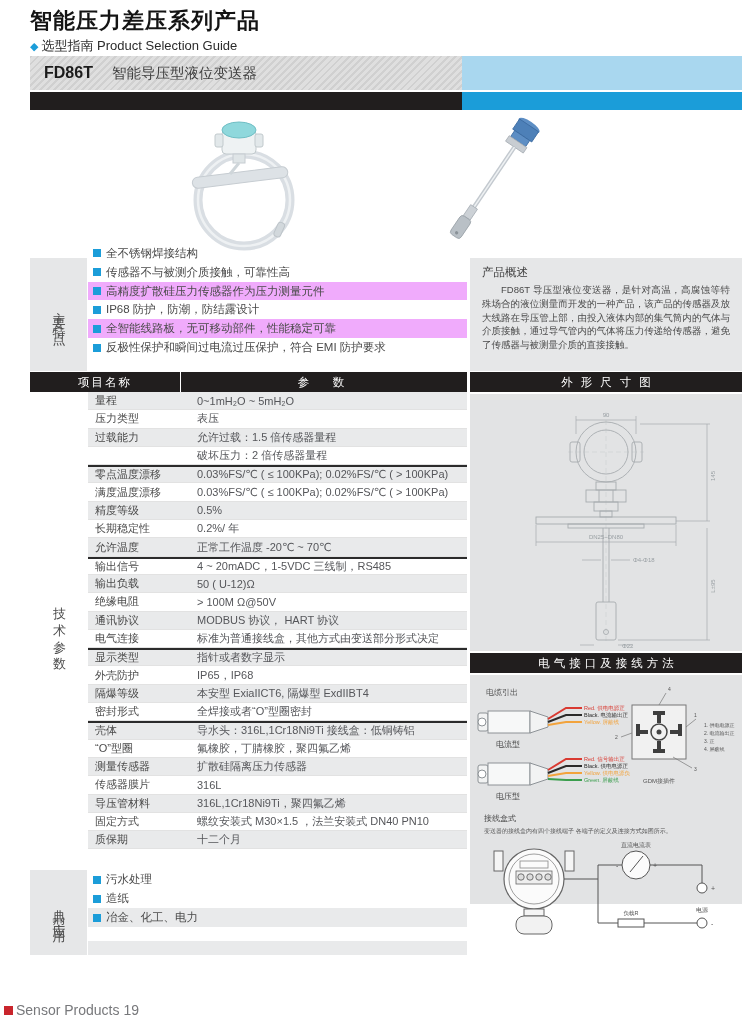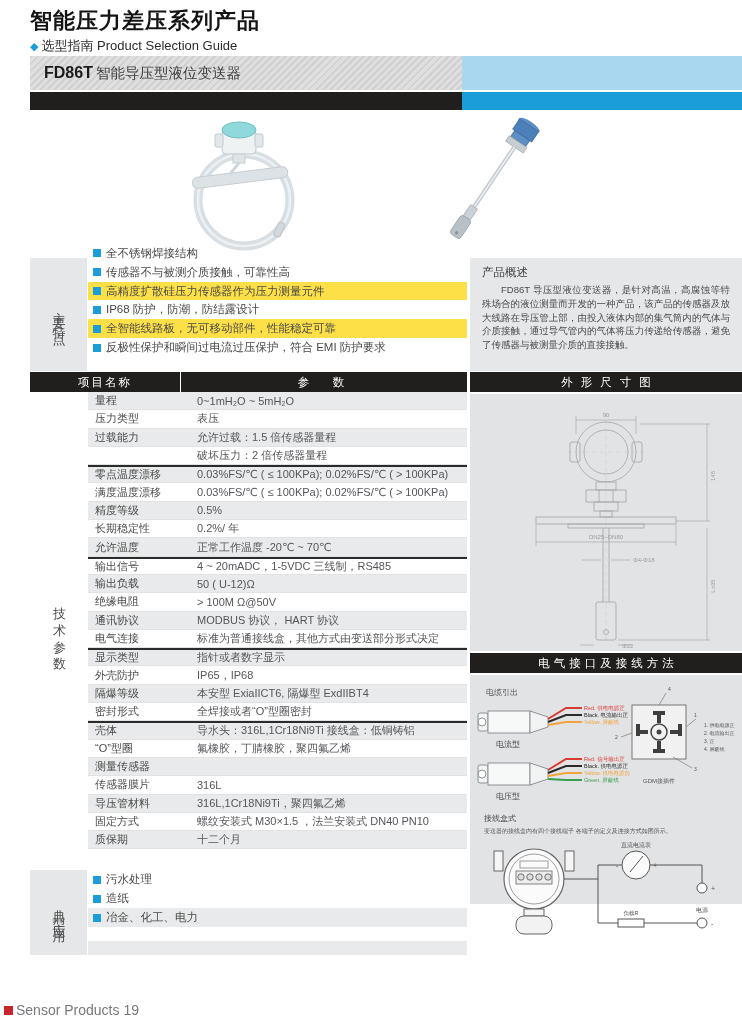"智能导压型液位变送器" .bar1 .mname { margin-left: 3px -> 19px }
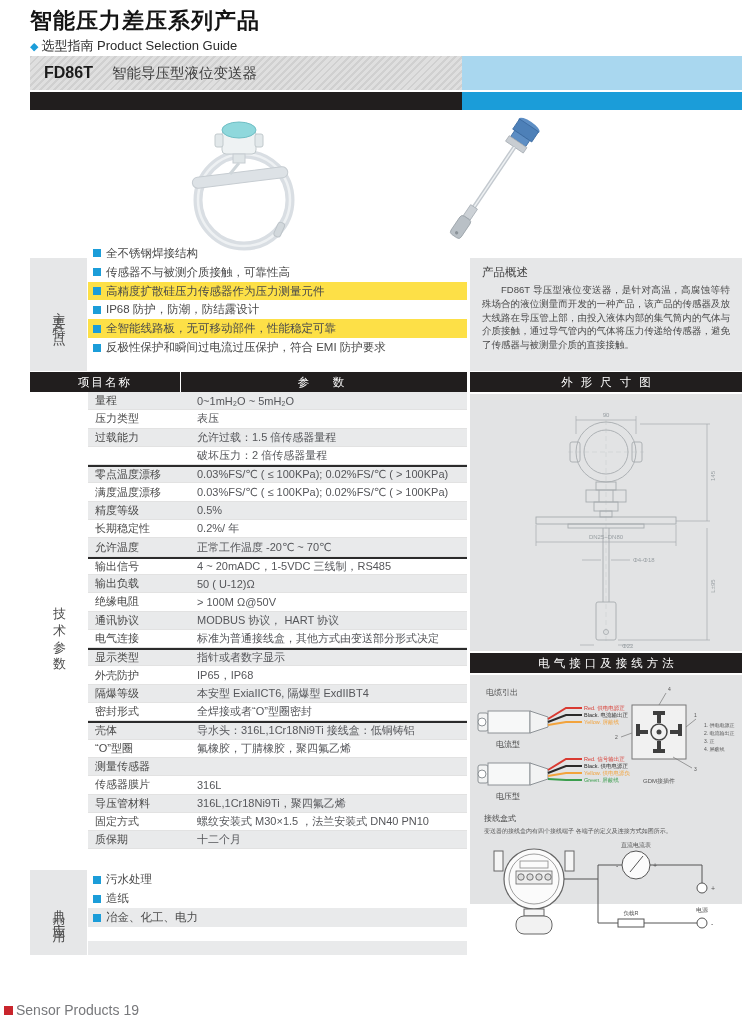"高精度扩散硅压力传感器作为压力测量元件" .frow:nth-child(3),.frow:nth-child(5) { background: #fde047 -> #f0abfc }
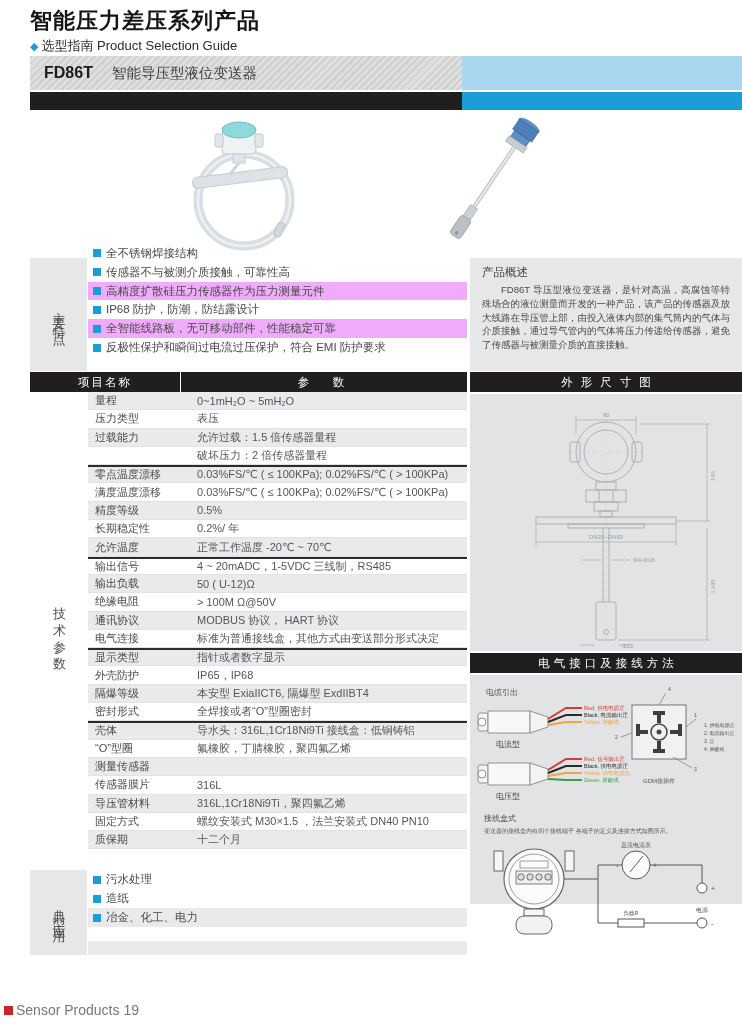"扩散硅隔离压力传感器" div.tval { html: none -> <div>扩散硅隔离压力传感器</div> }
